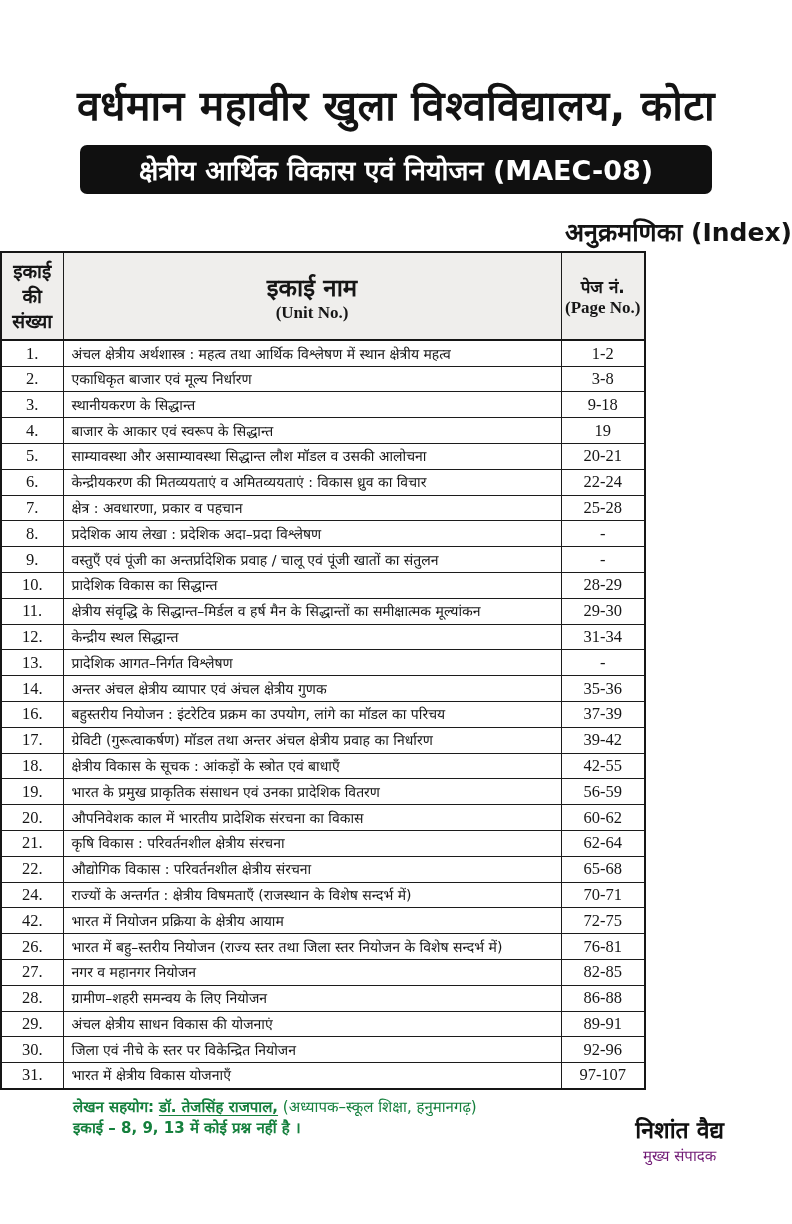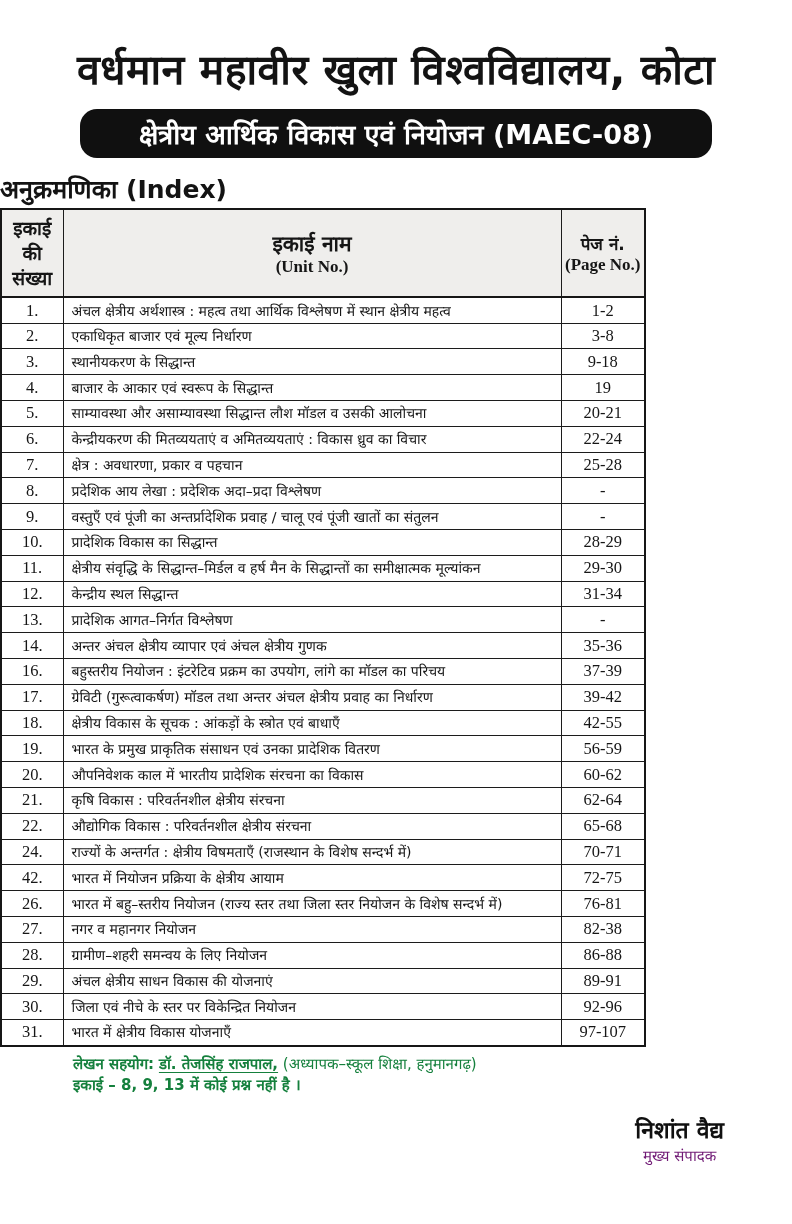"वर्धमान महावीर खुला विश्वविद्यालय, कोटा" .page { padding-top: 42px -> 78px }
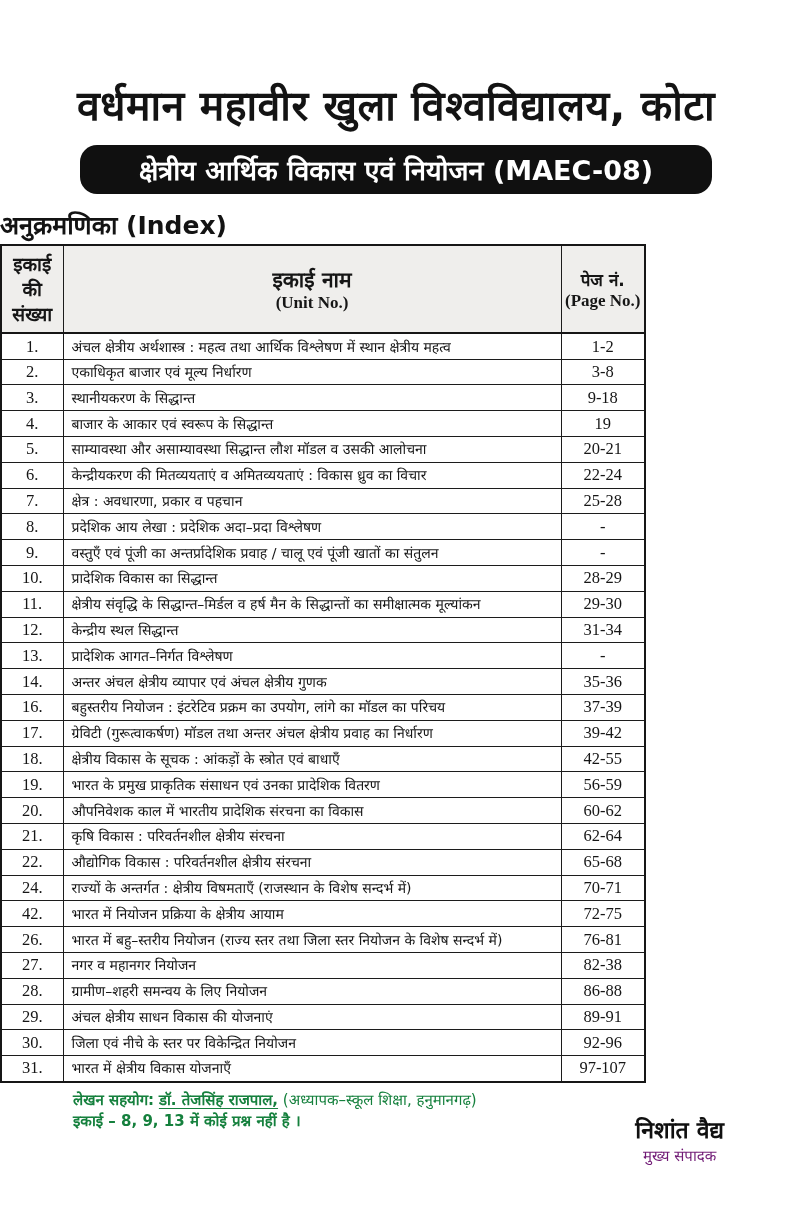"क्षेत्रीय आर्थिक विकास एवं नियोजन" .course-banner { border-radius: 17px -> 7px }
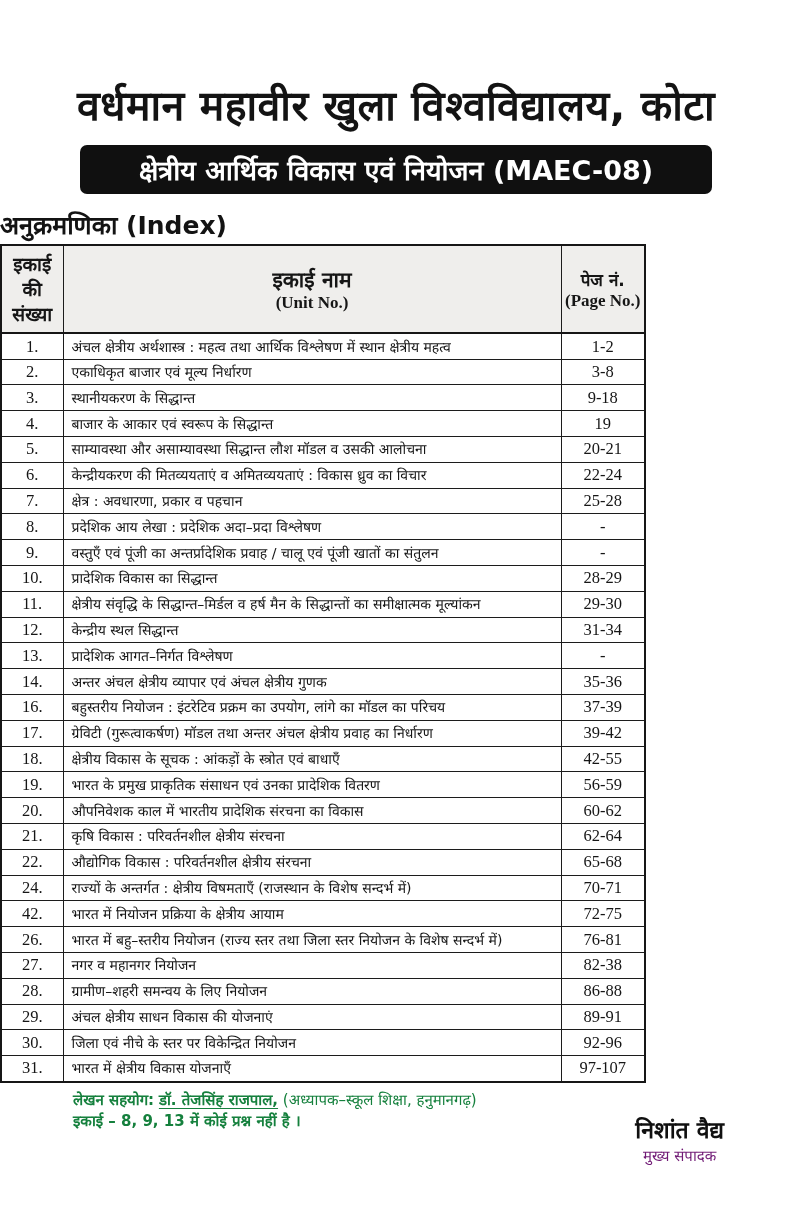"अनुक्रमणिका (Index)" .index-heading { margin: 13px 0 3px 0 -> 20px 0 3px 0; text-align: left -> right }
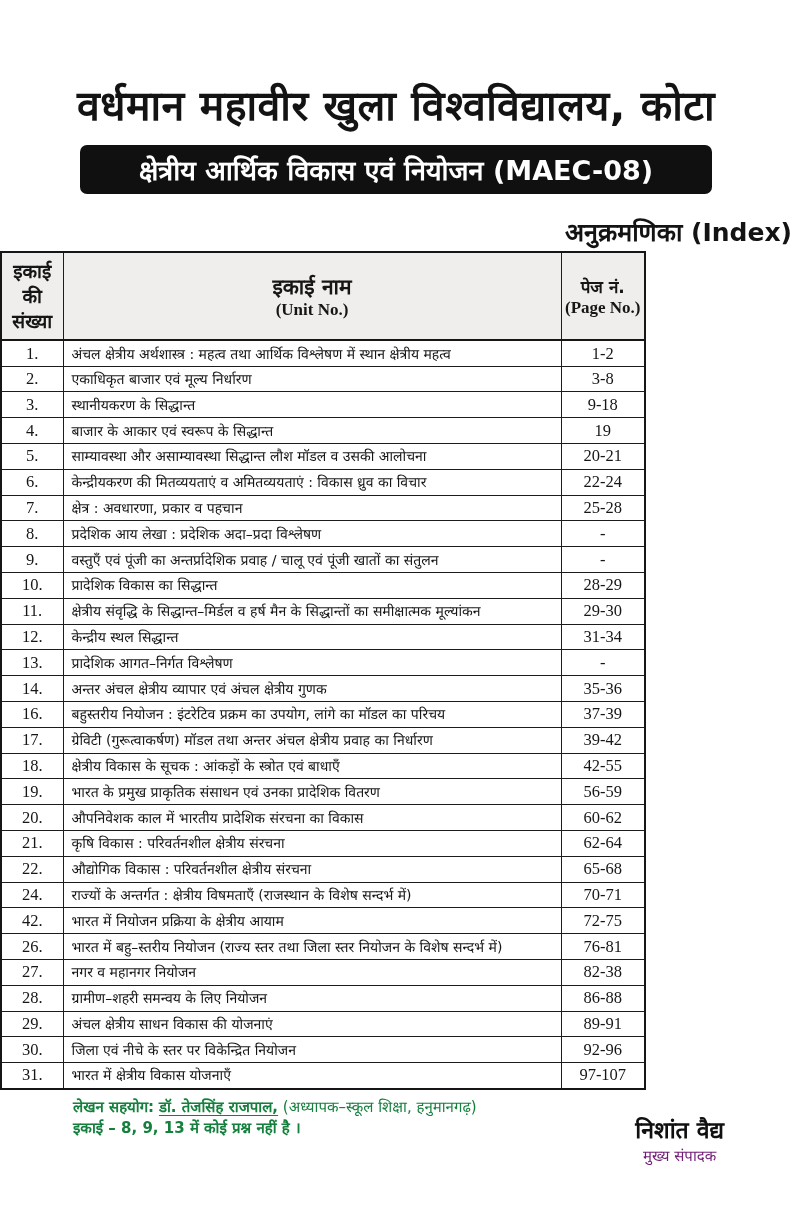"इकाई नाम" .th-name-hi { font-size: 21px -> 24px }
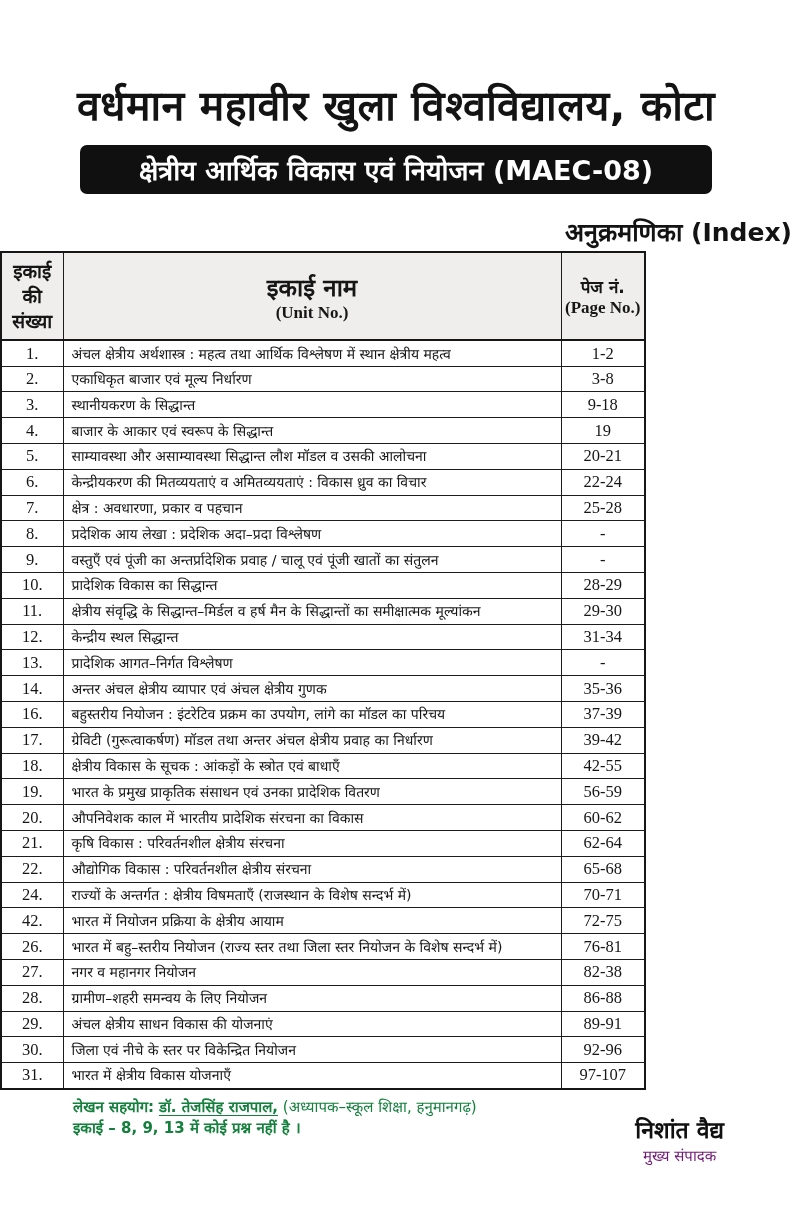"82-38" td.c-page { text: 82-38 -> 82-85 }
